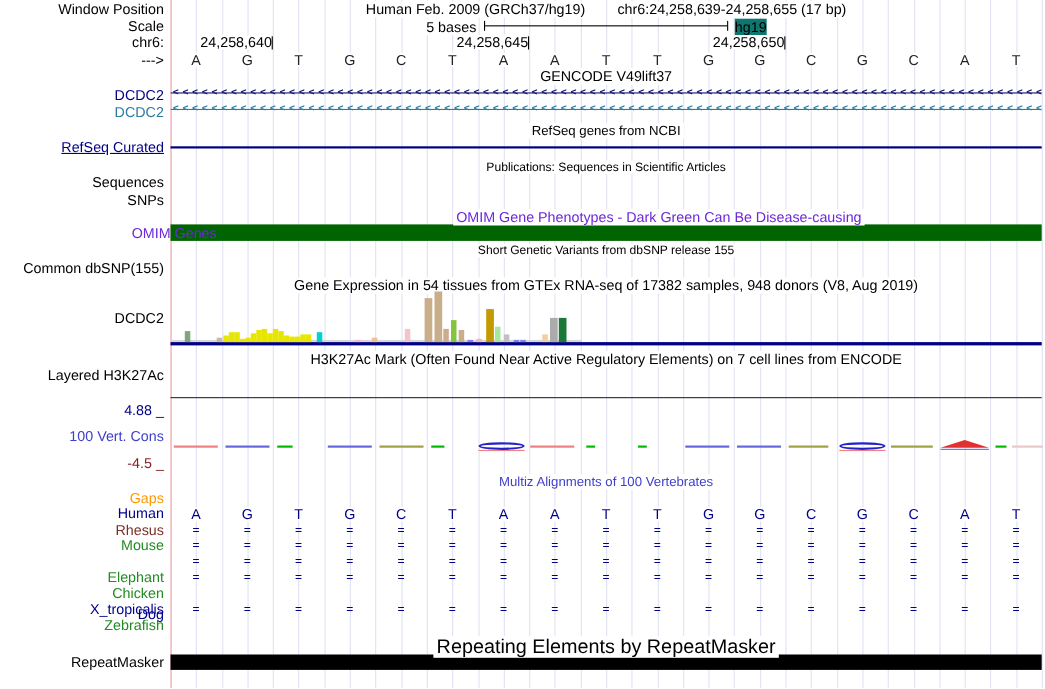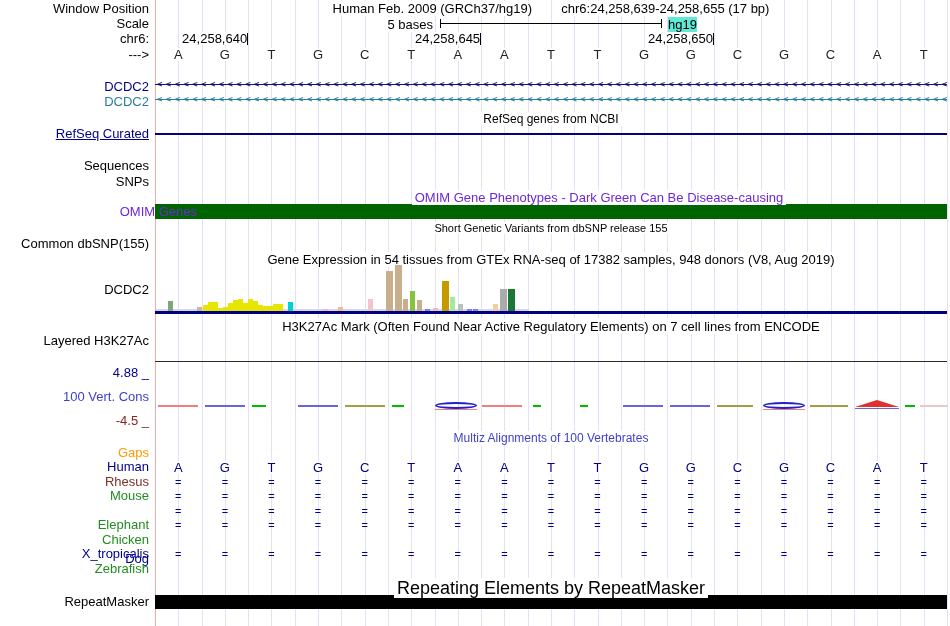"hg19" div { background: #5eead4 -> #0f766e }
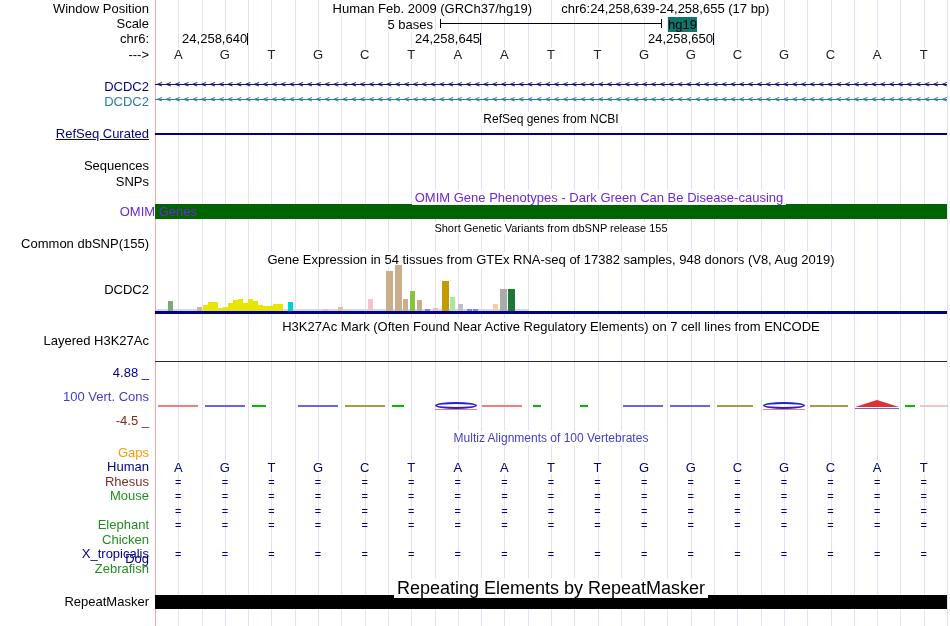"GENCODE V49lift37" div.ctitle { html: none -> <div><span>GENCODE V49lift37</span></div> }
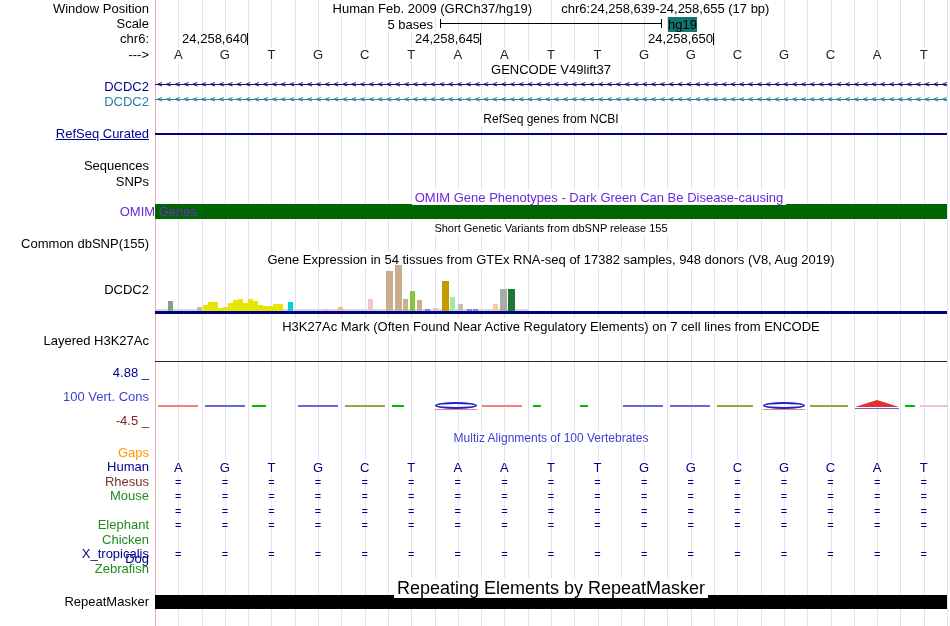"Publications: Sequences in Scientific" div.ctitle { html: none -> <div><span>Publications: Sequences in Scientific Articles</span></div> }
